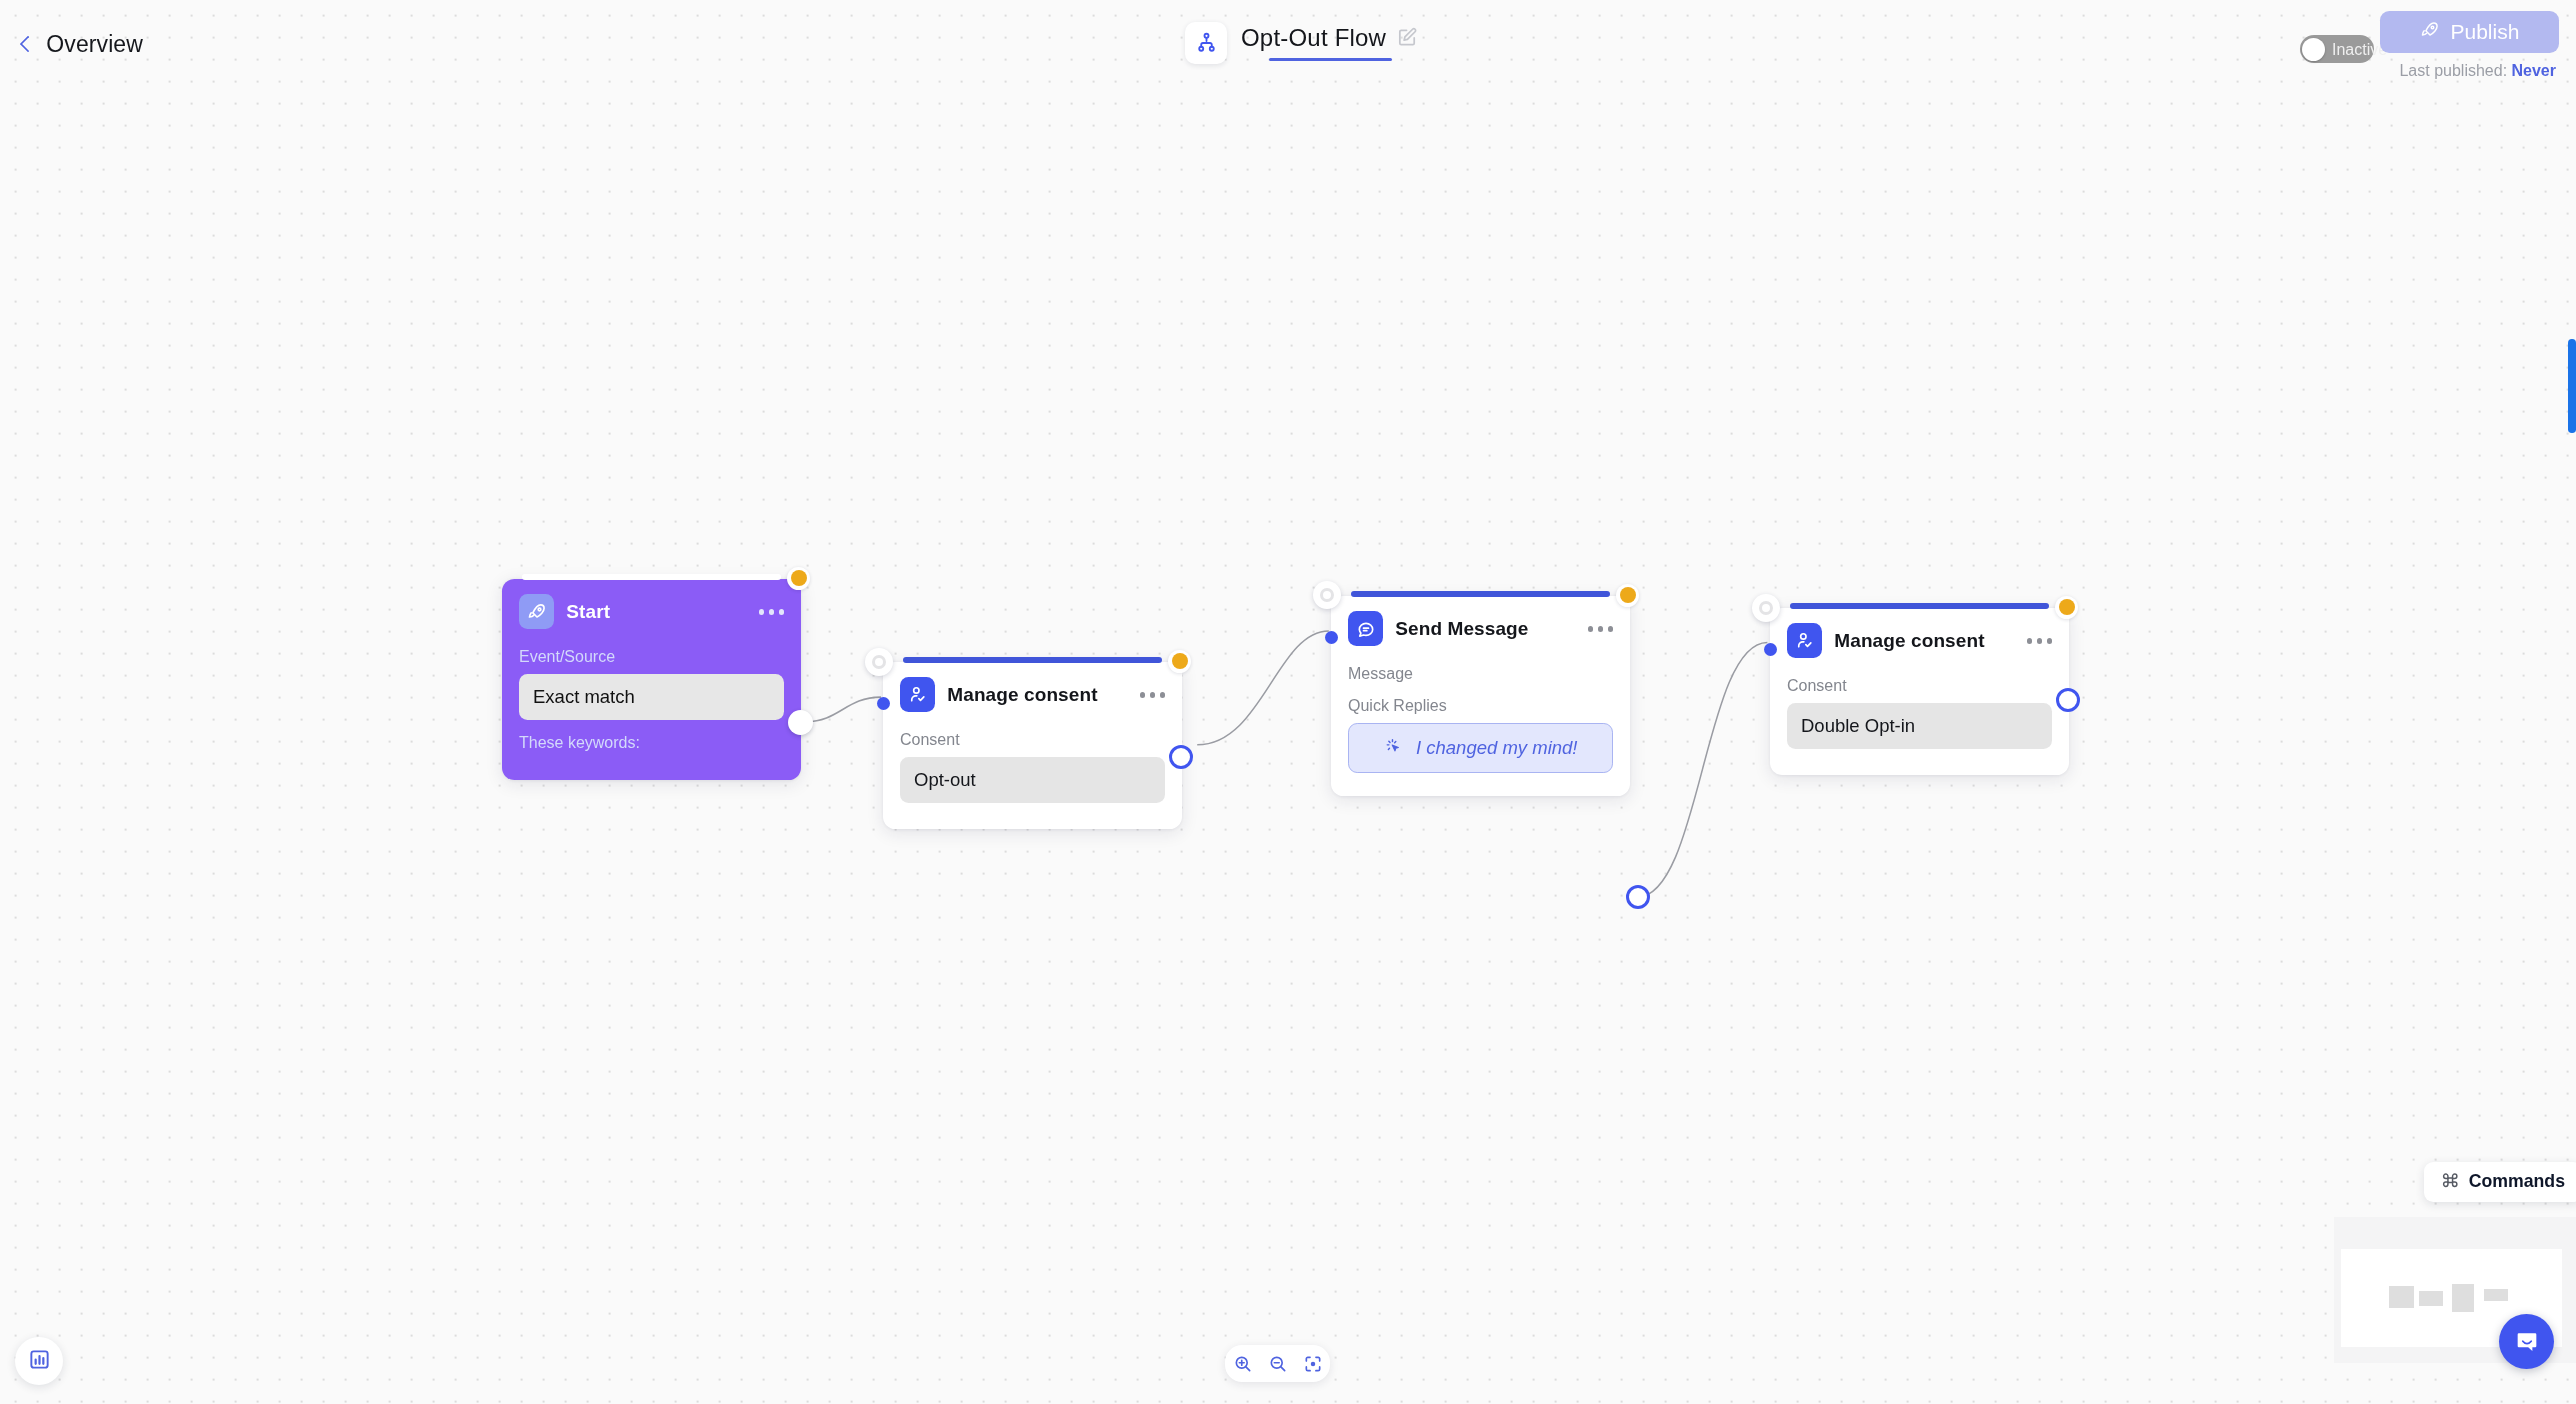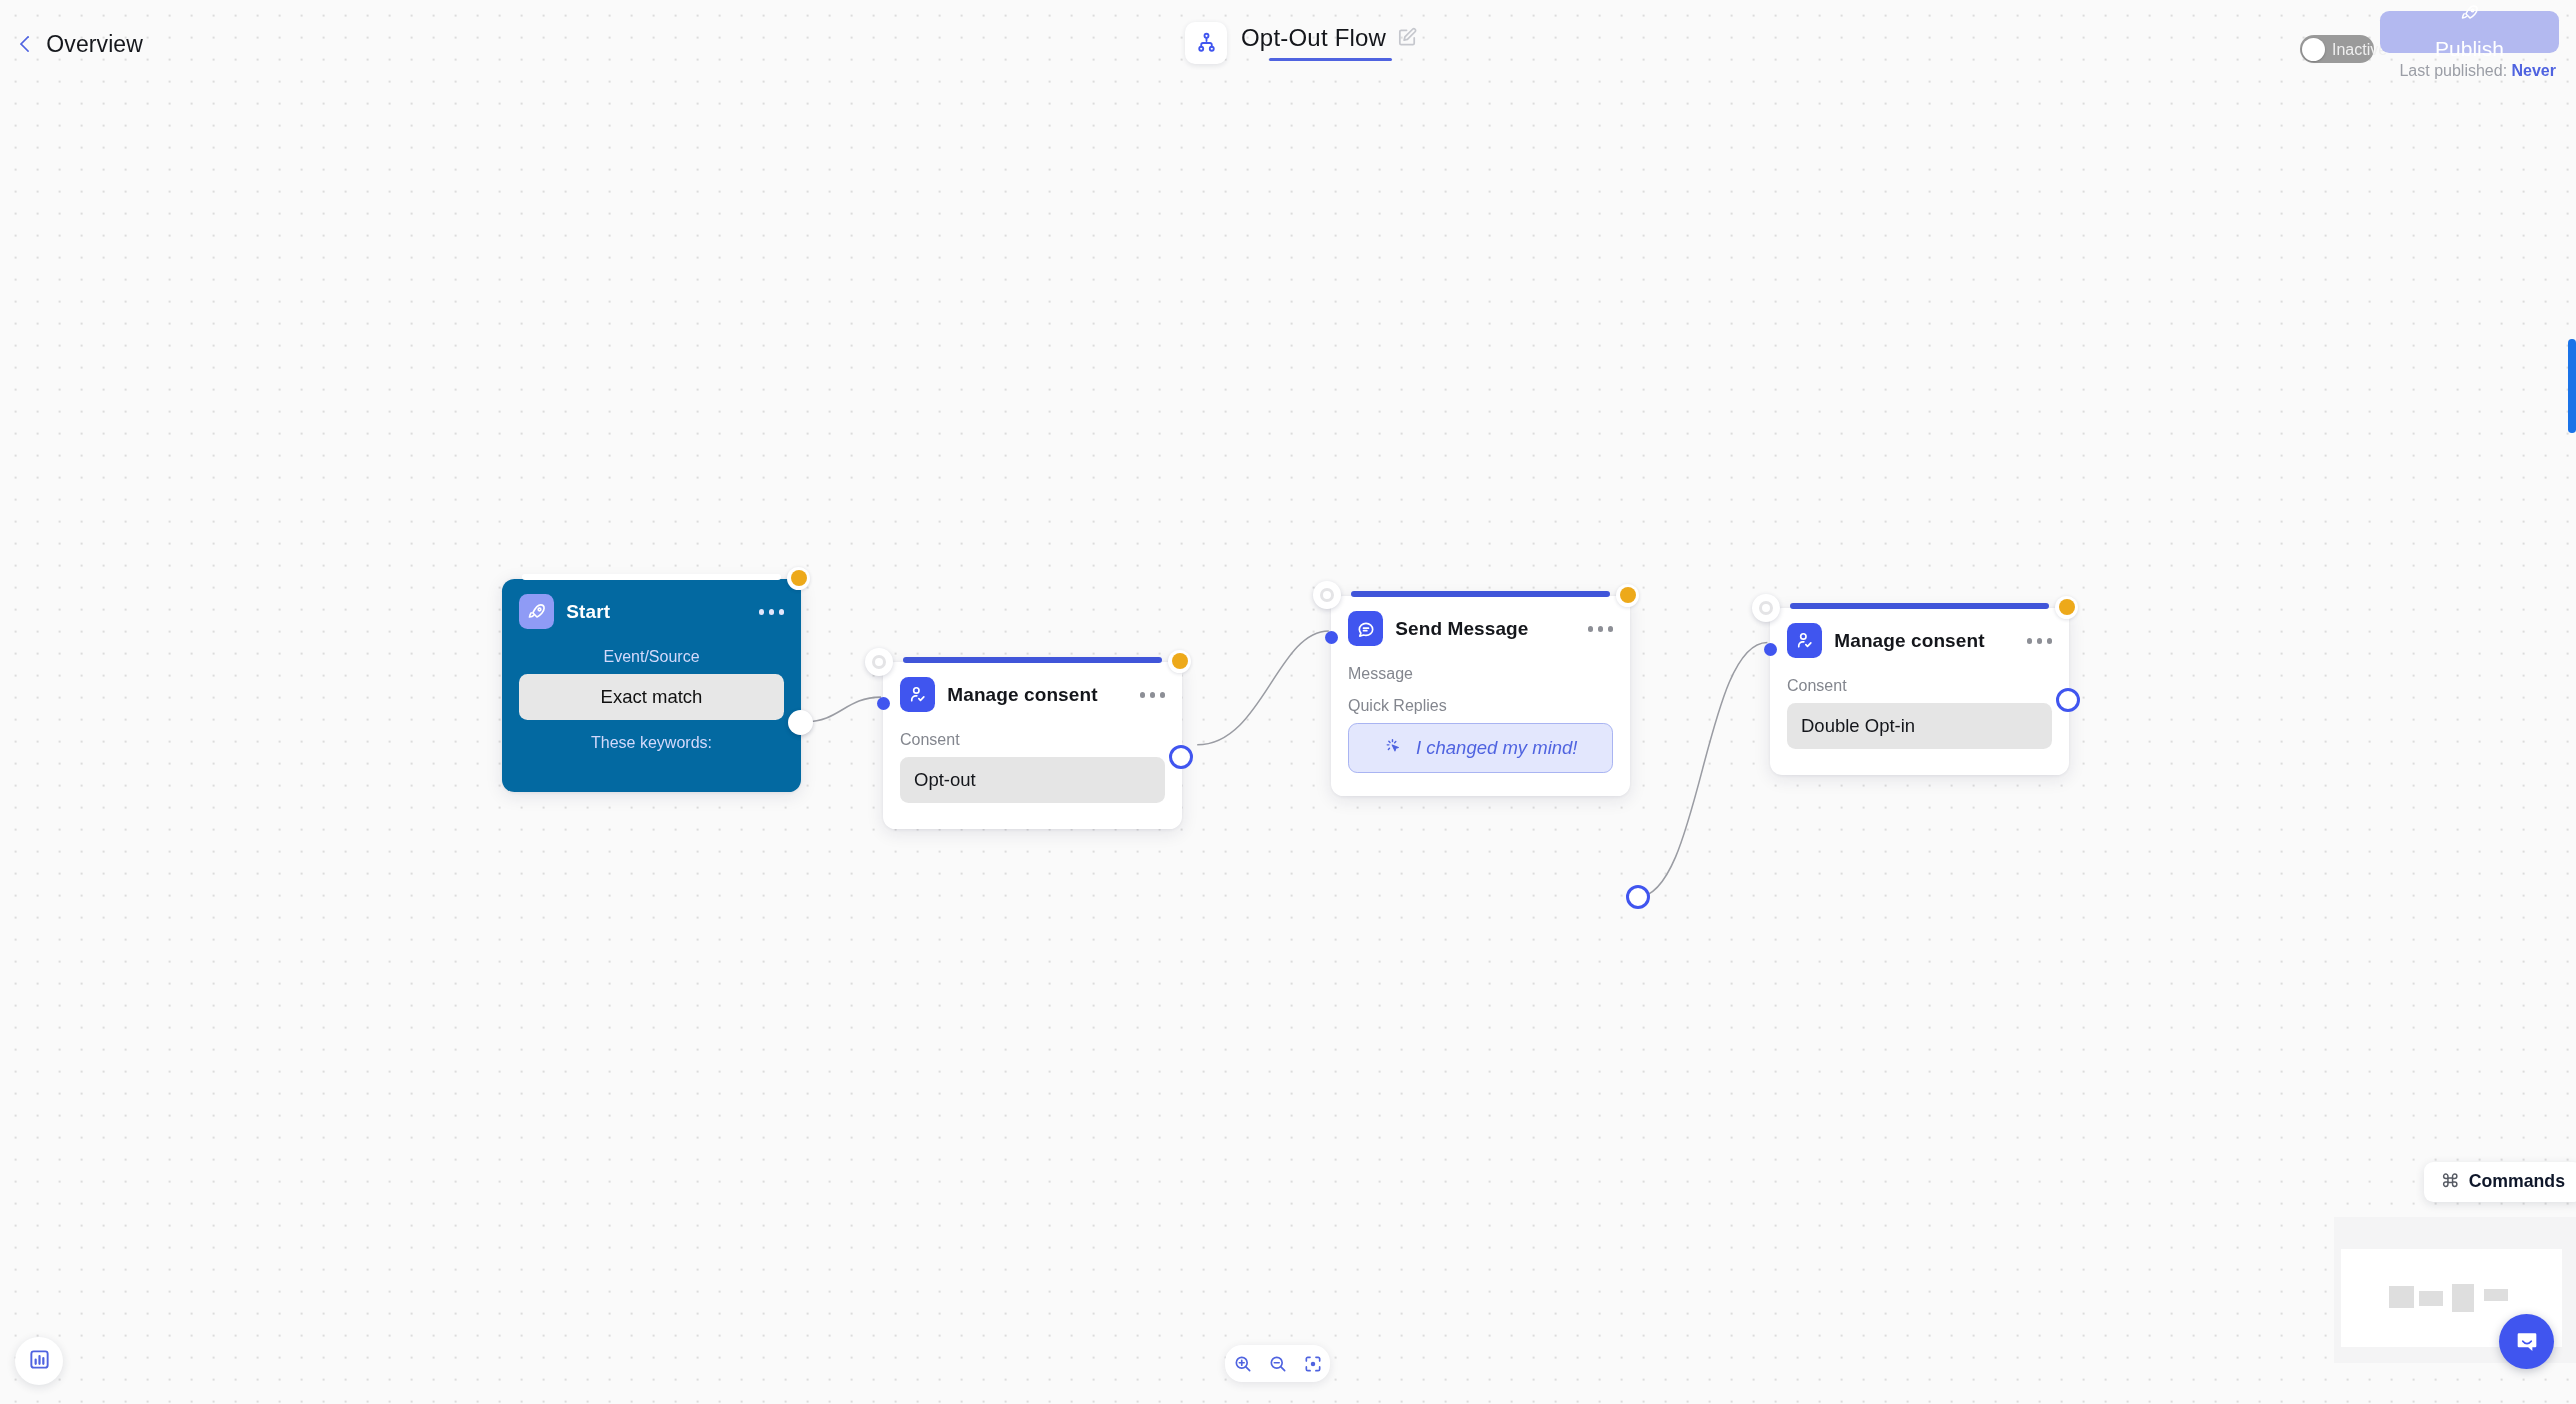"Publish" .publish-btn { flex-direction: column -> none }
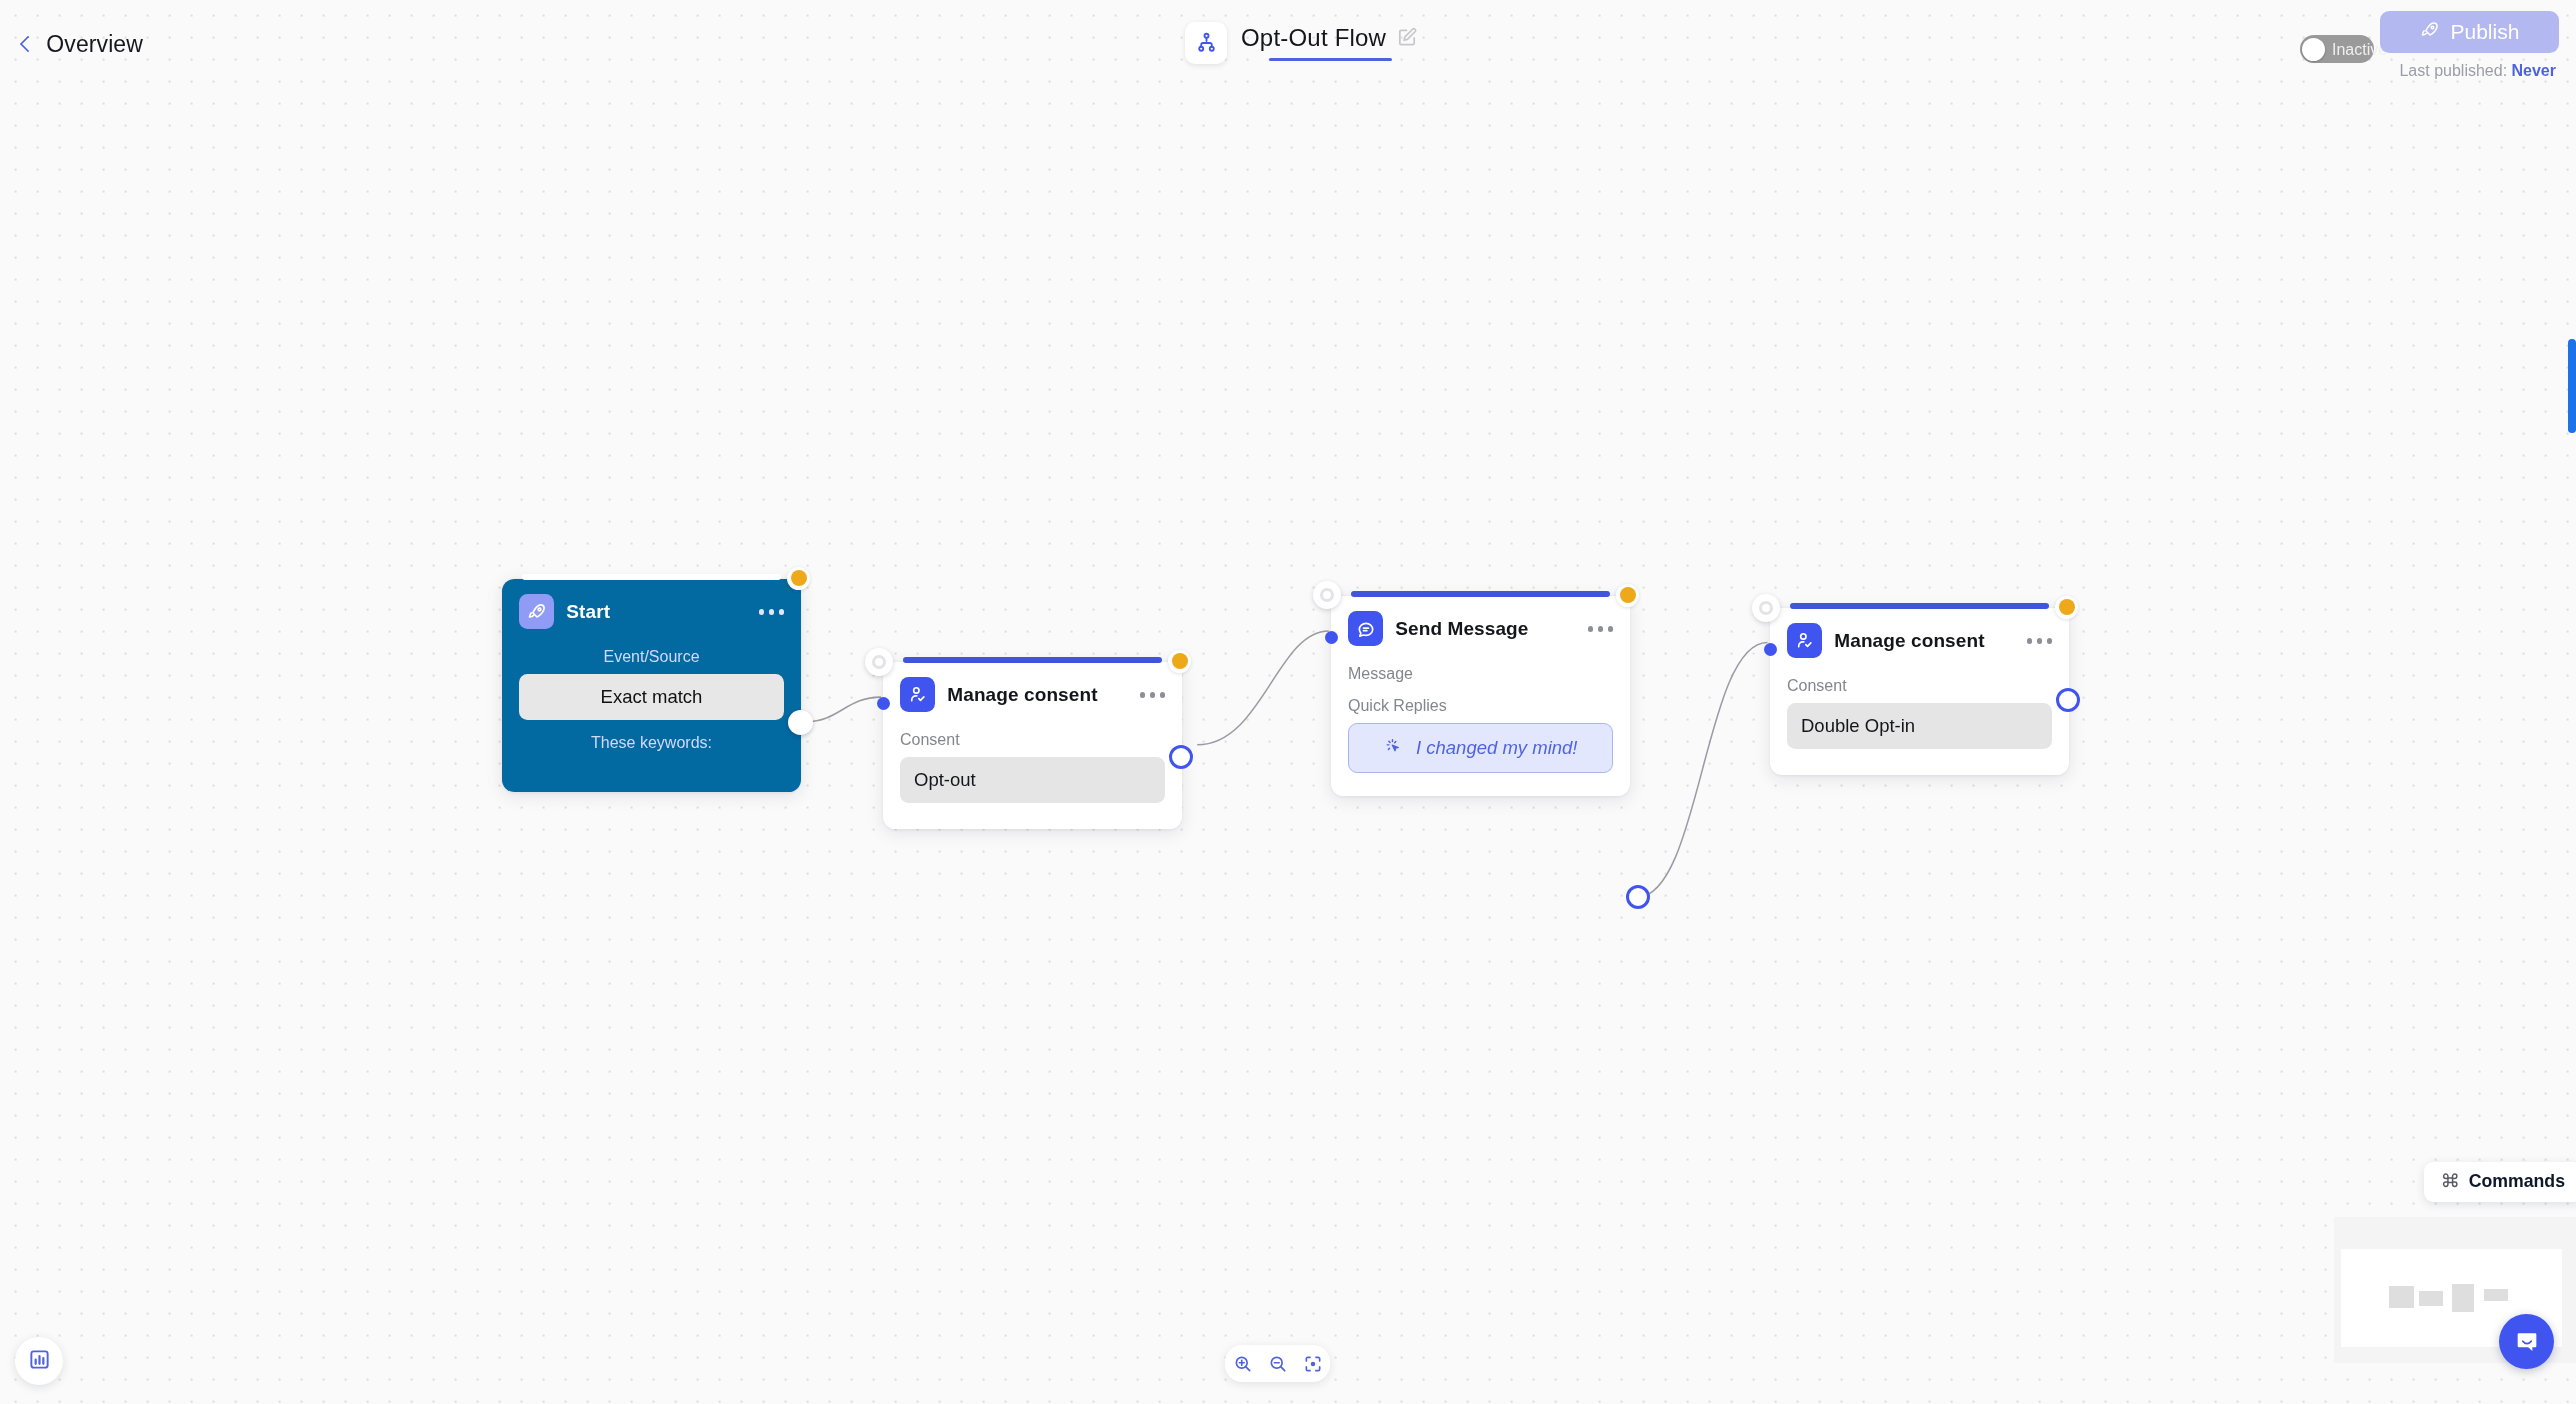"Start" #node-start .node-card { background: #0369a1 -> #8b5cf6; padding-bottom: 32px -> 20px; text-align: center -> none }
